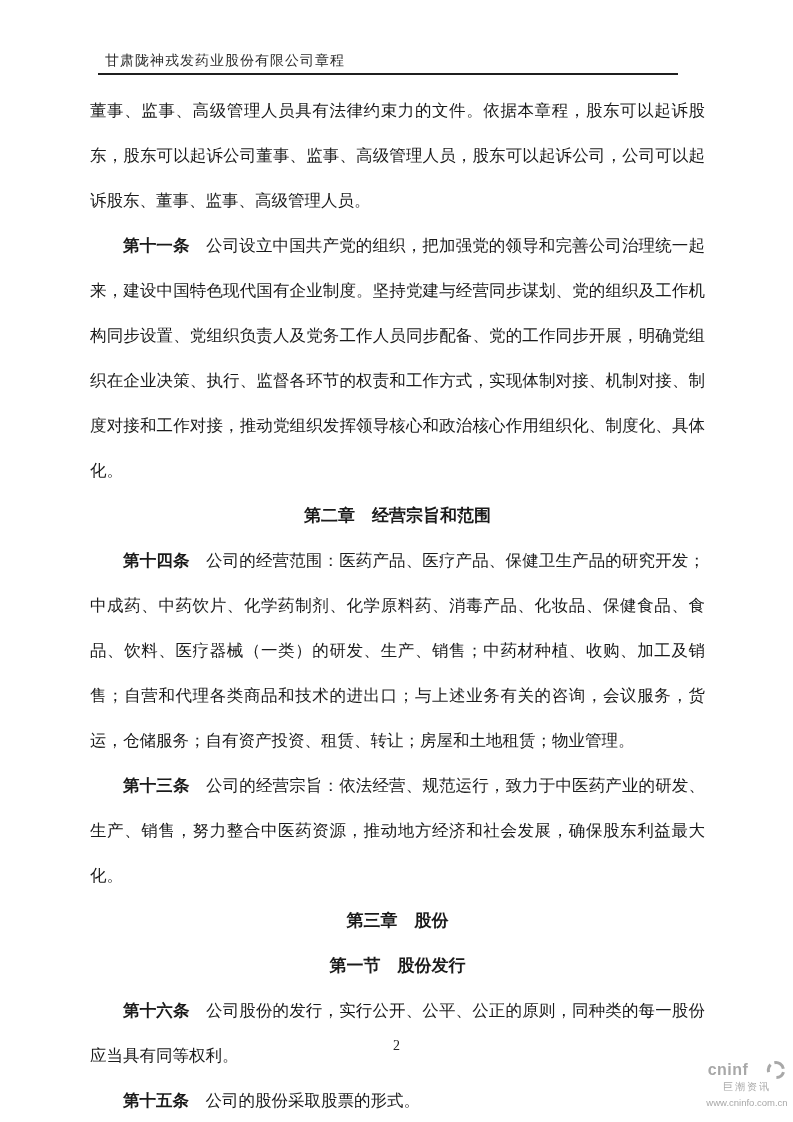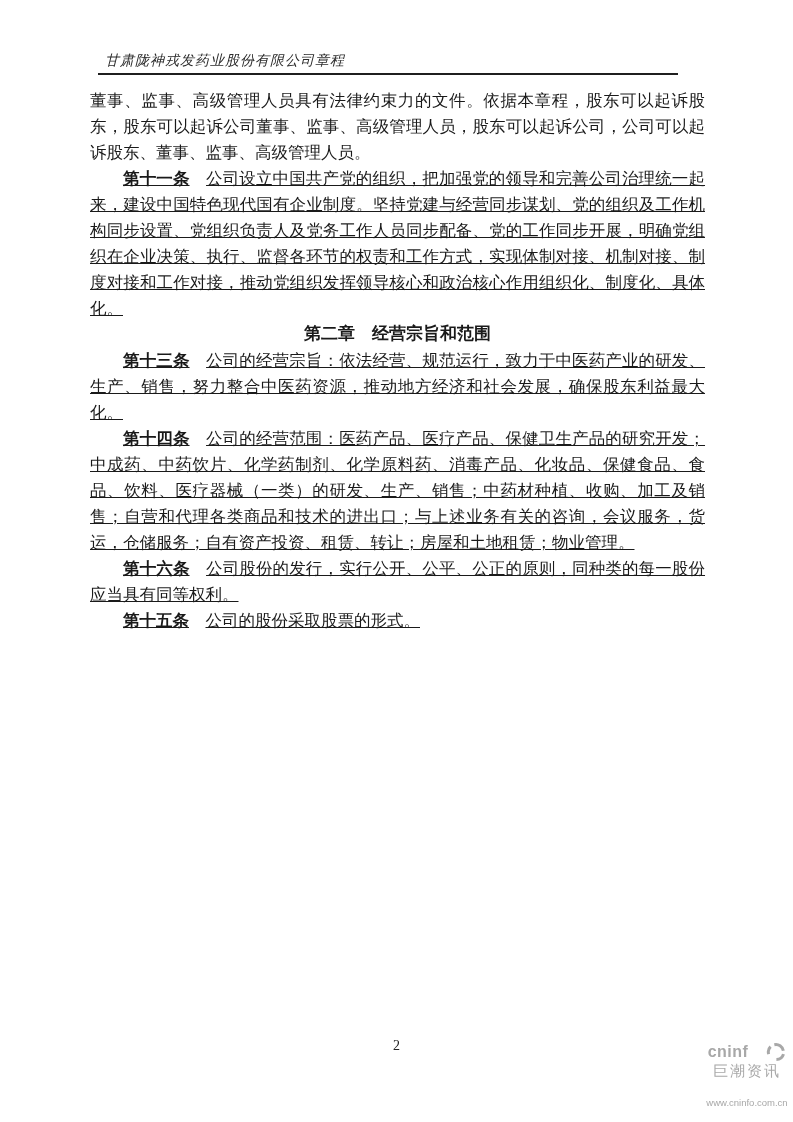"甘肃陇神戎发药业股份有限公司章程" .page-header { font-style: italic -> none }
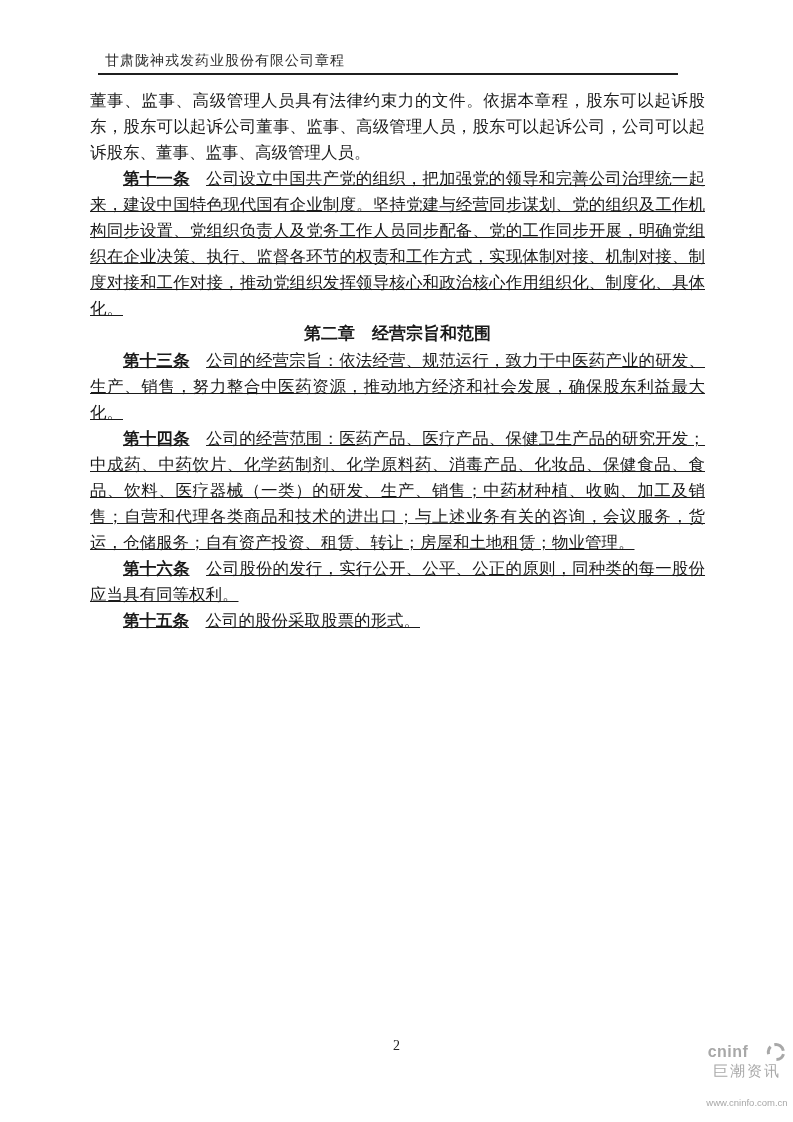"董事、监事、高级管理人员具有法律约束力的文件。依据本章程，股东可以起诉股东，股东" .doc-body { line-height: 26px -> 45px }
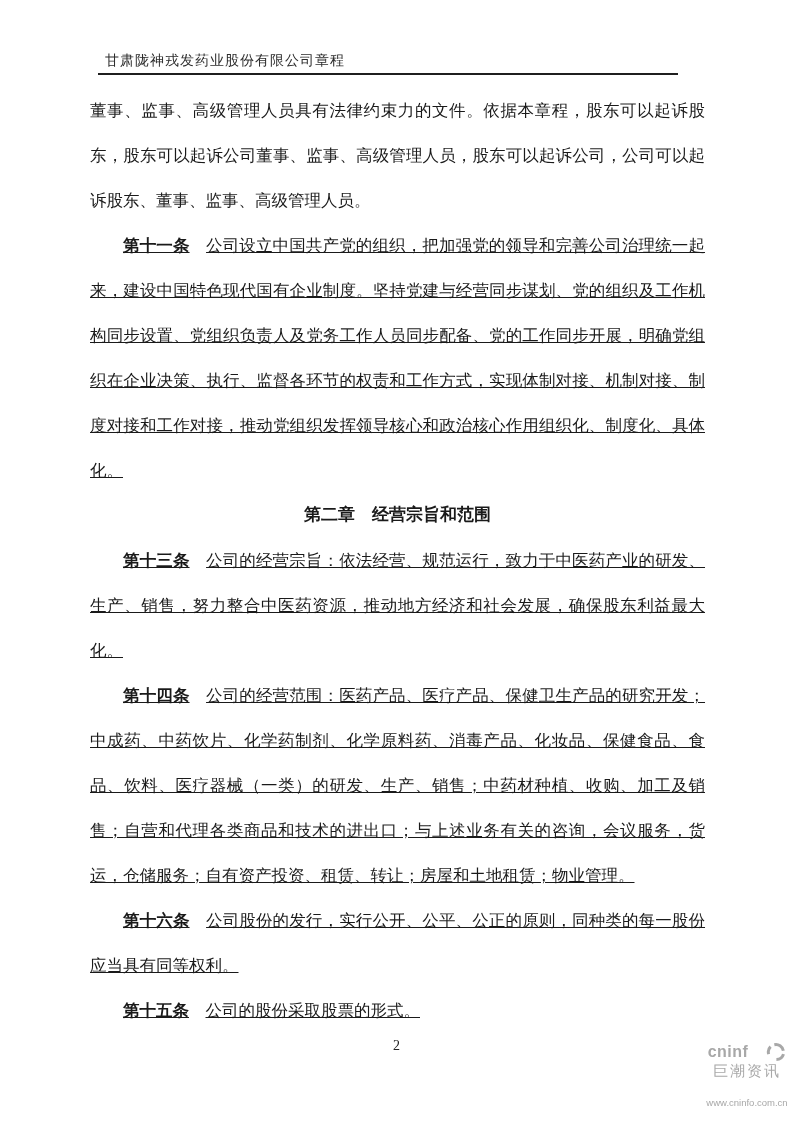"第十一条" p.art,p.ind { text-decoration: underline -> none }
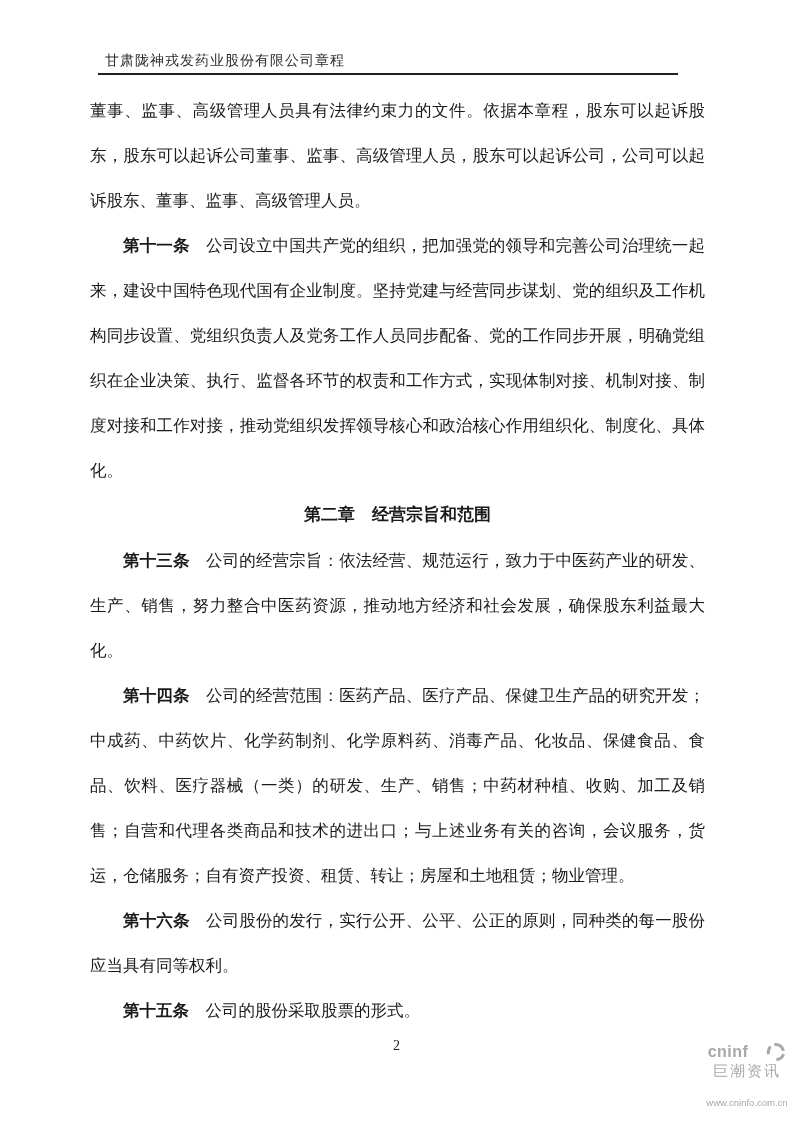"第二章 经营宗旨和范围" .chapter-heading,.section-heading { font-family: Liberation Mono, monospace -> none }
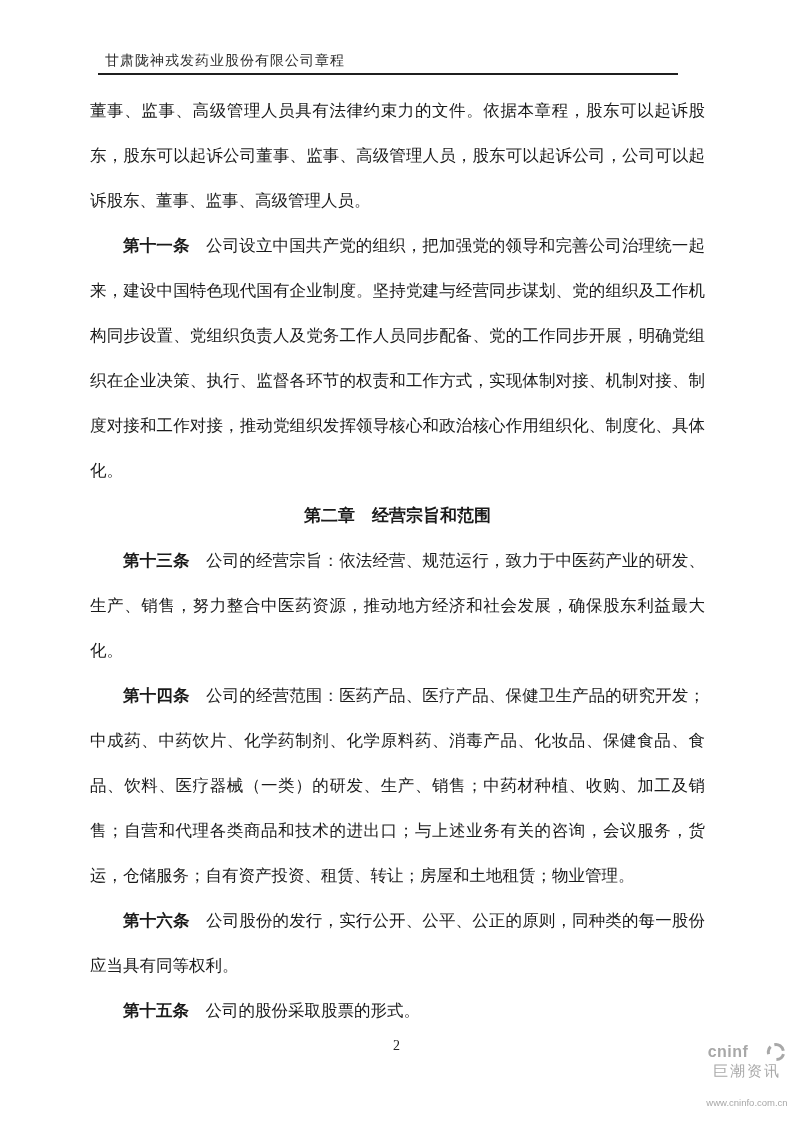"第十三条" p.art { order: before "第十四条" -> after "第十四条" }
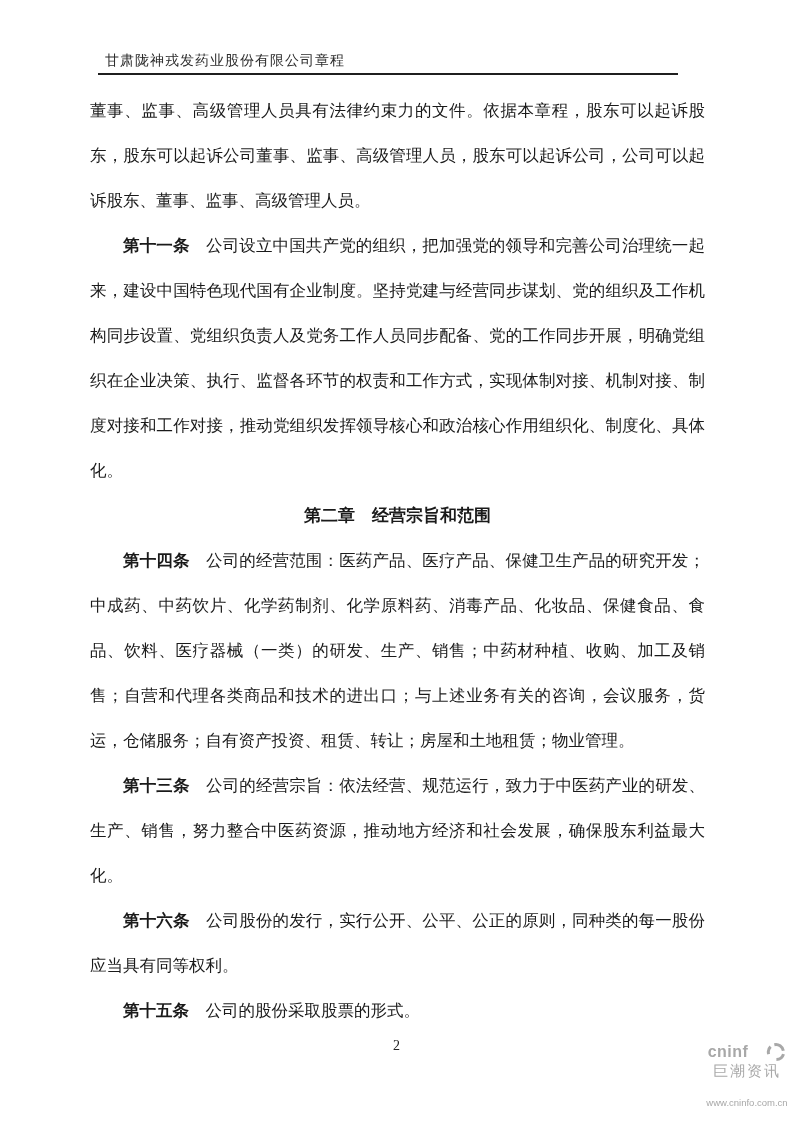"第三章 股份" p.chapter-heading { html: none -> <p>第三章 股份</p> }
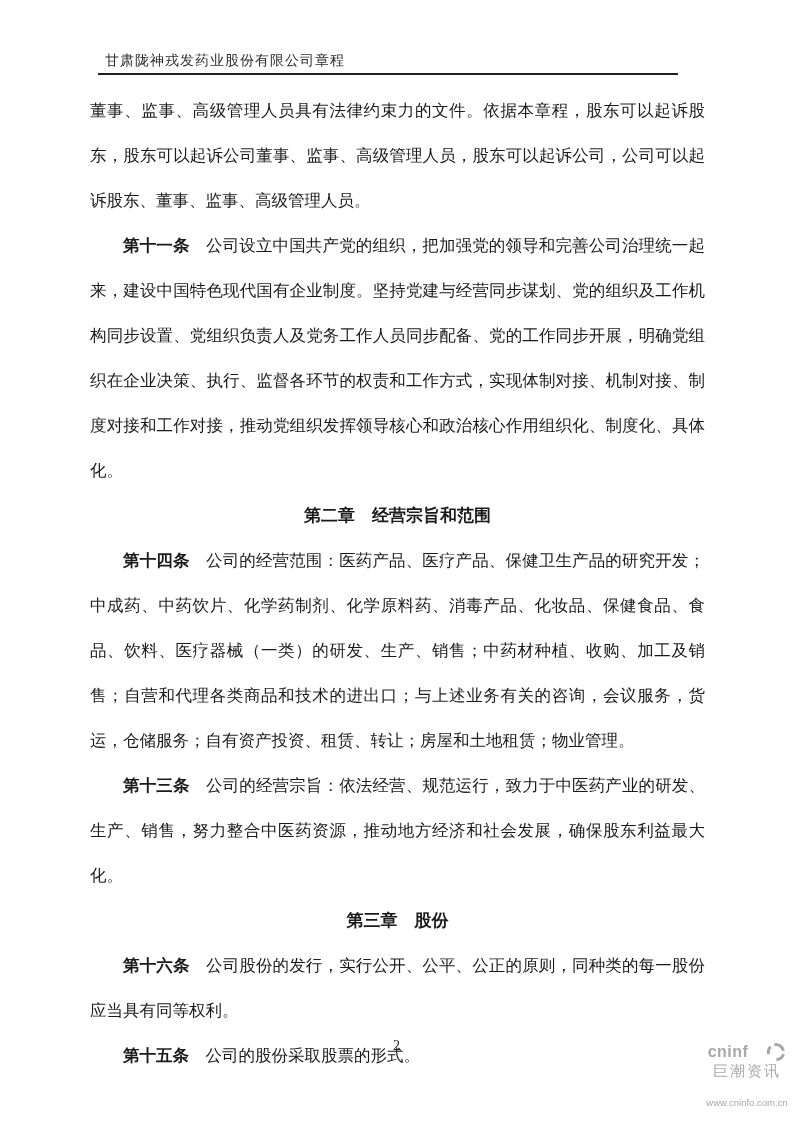"第一节 股份发行" p.section-heading { html: none -> <p>第一节 股份发行</p> }
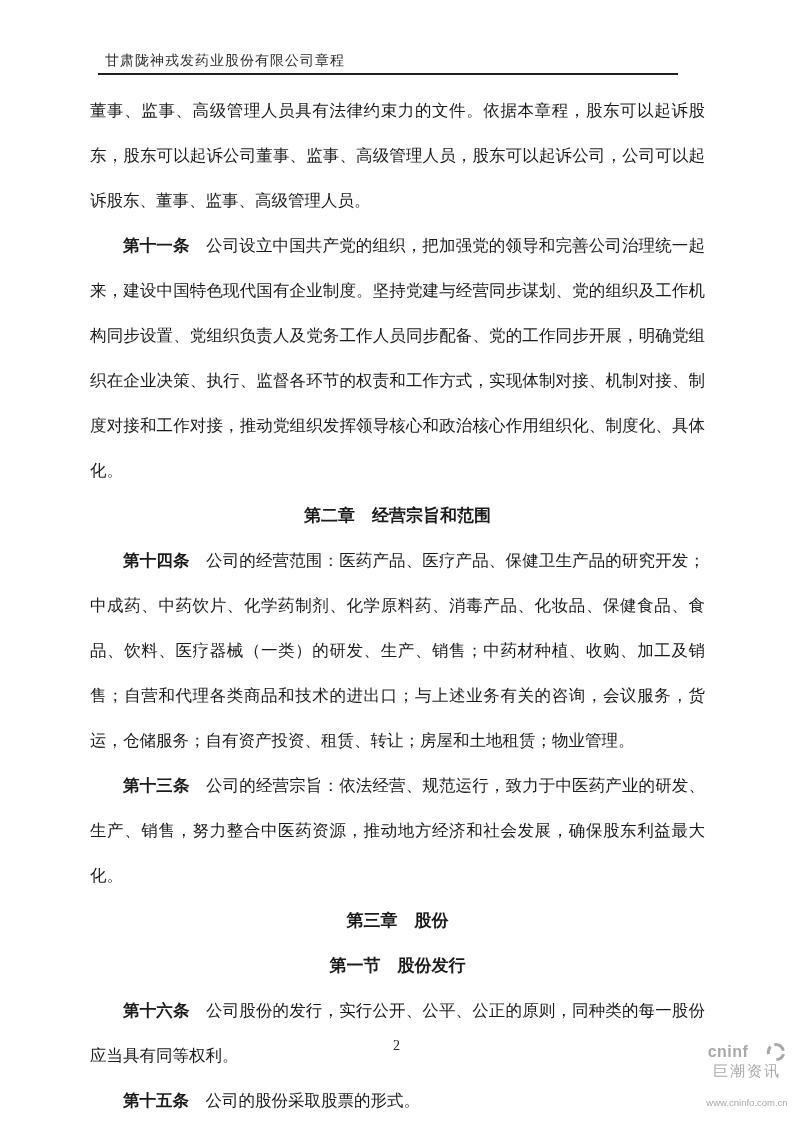"巨潮资讯" .logo-cn { font-size: 15px -> 10px }
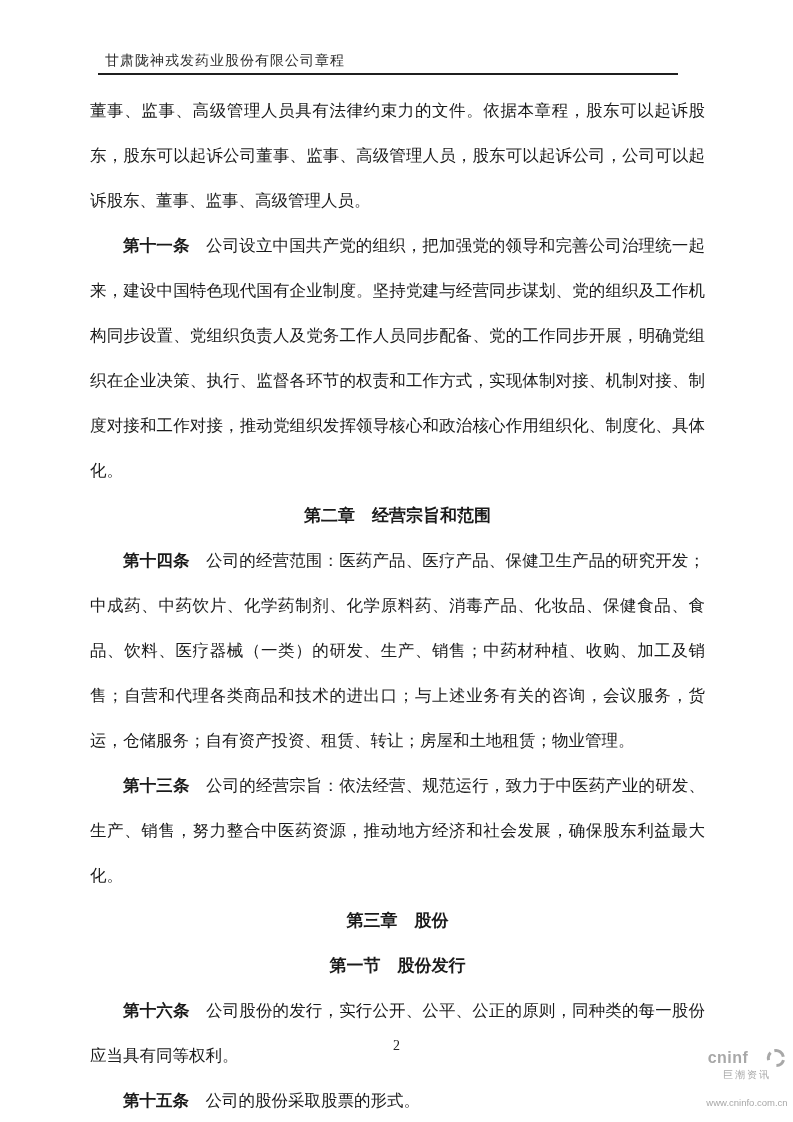"www.cninfo.com.cn" .logo-url { margin-top: 18px -> 6px }
